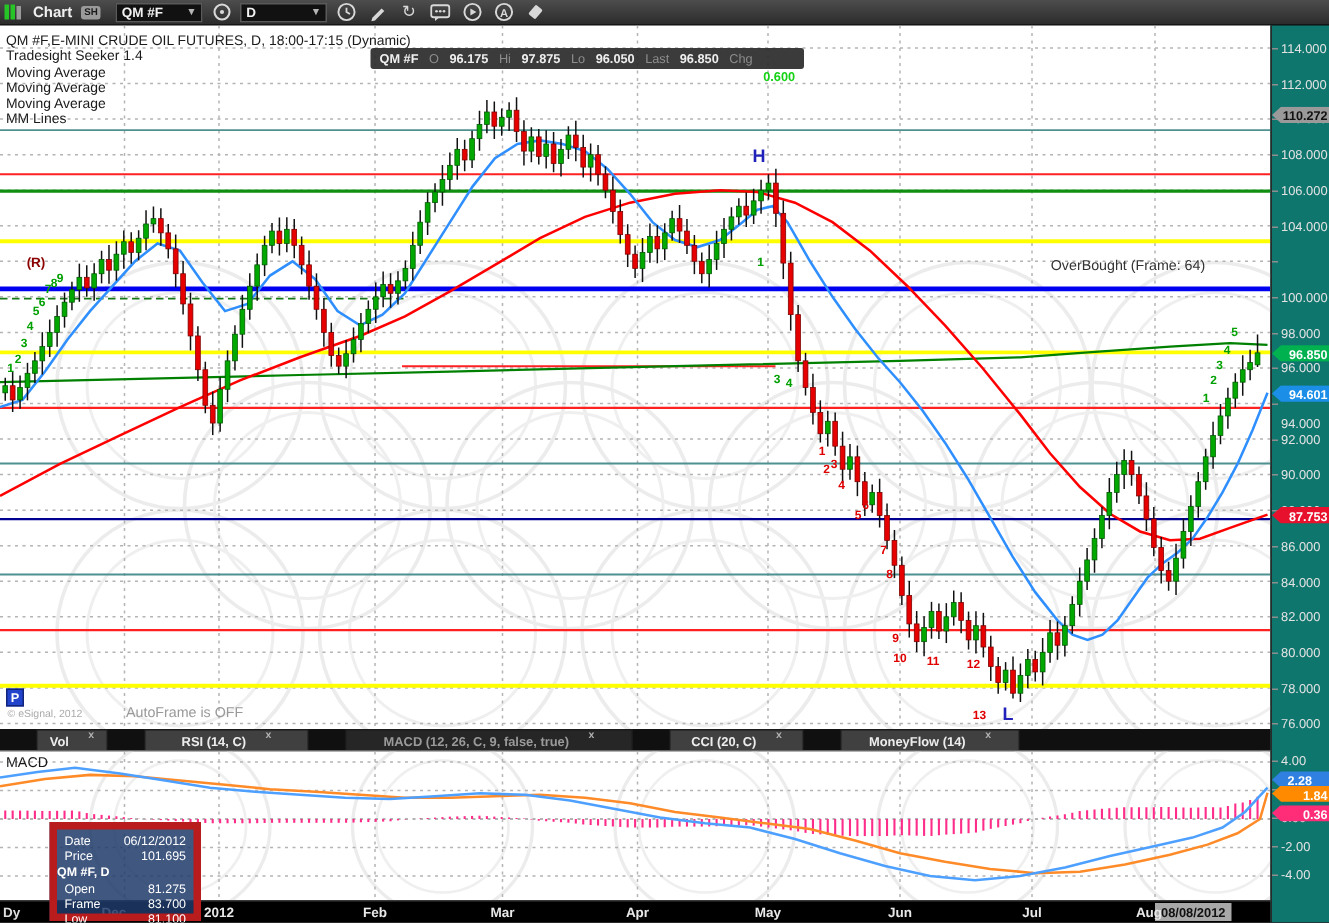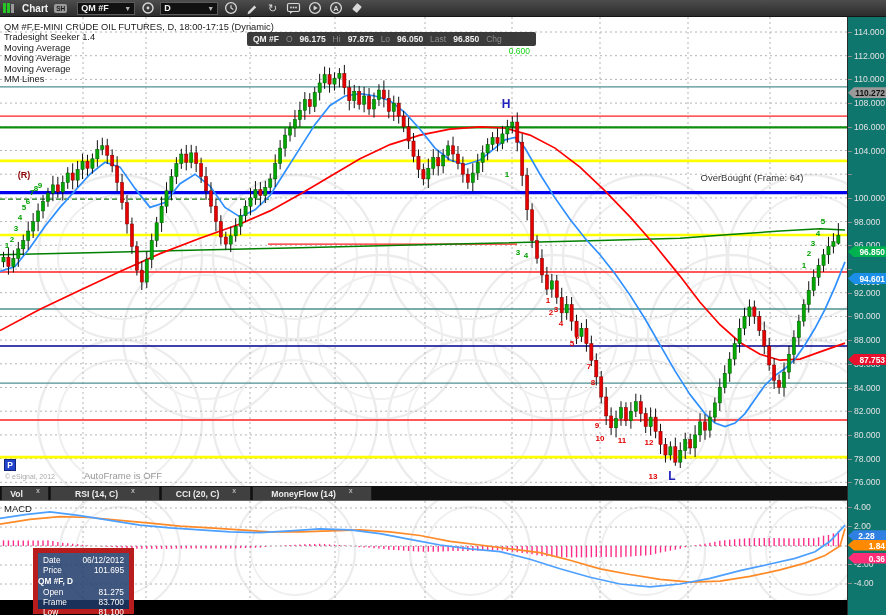"0.600" #quotebar .chg { font-weight: normal -> bold }
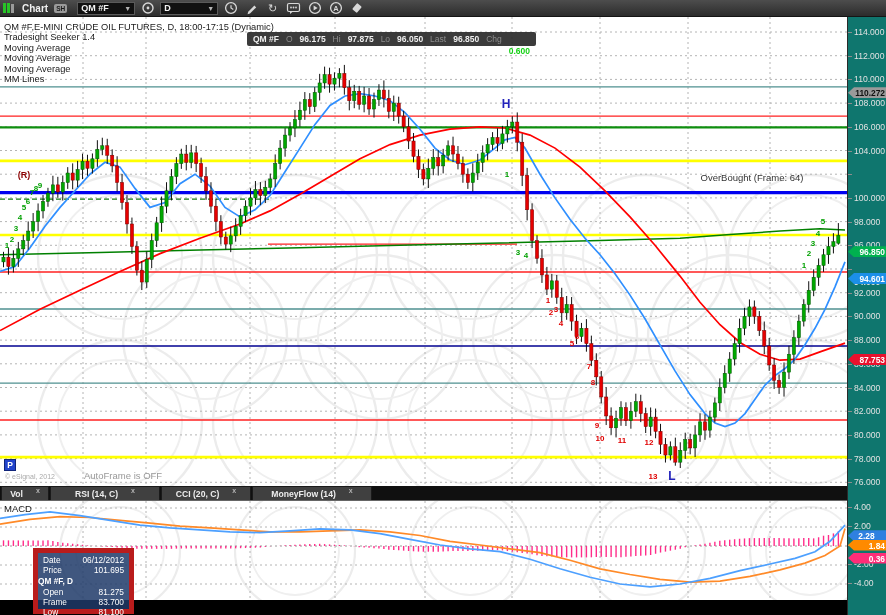"110.272" .axbadge { margin-top: 16px -> none }
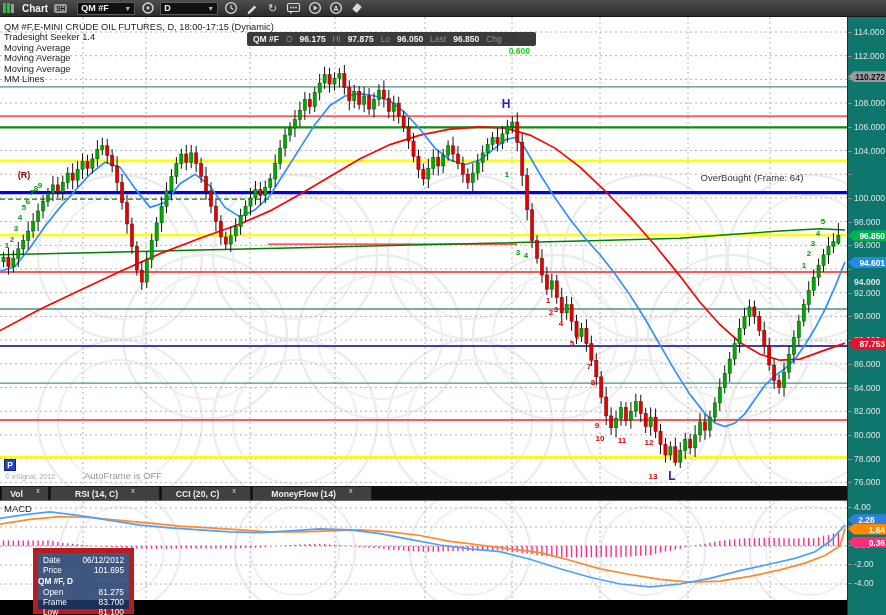"94.000" div.ticklabel { font-weight: bold -> none }
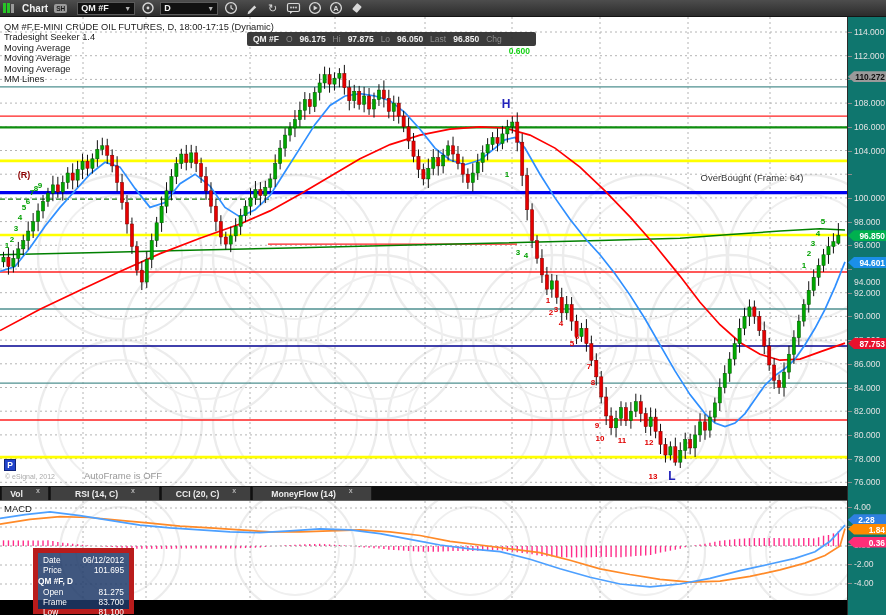"Vol" .tab { margin-left: none -> 23px }
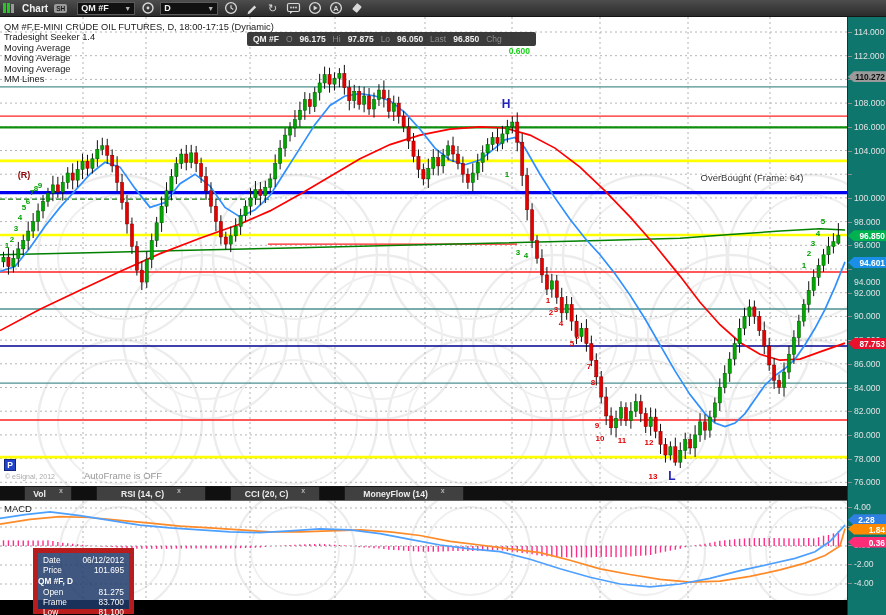"MACD (12, 26, C, 9," div.tab { html: none -> <div> <span>MACD (12, 26, C, 9, false, true)</span> <span>x</span> </div> }
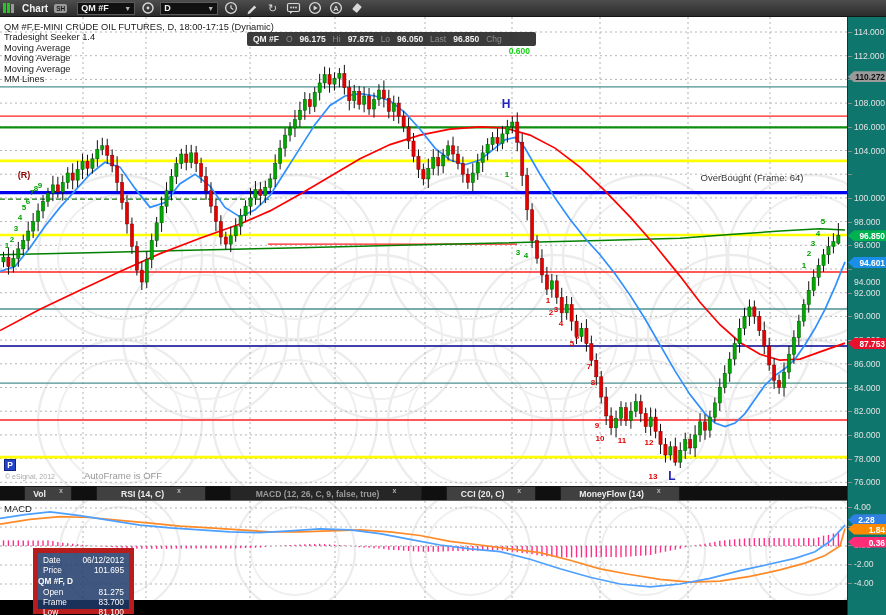"Dy" div { html: none -> <div> <span>Dy</span> <span>08/08/2012</span> <span>Dec</span> <span>2012</span> <span>Feb</span> <span>Mar</span> <span>Apr</span> <span>May</span> <span>Jun</span> <span>Jul</span> <span>Aug</span> </div> }
